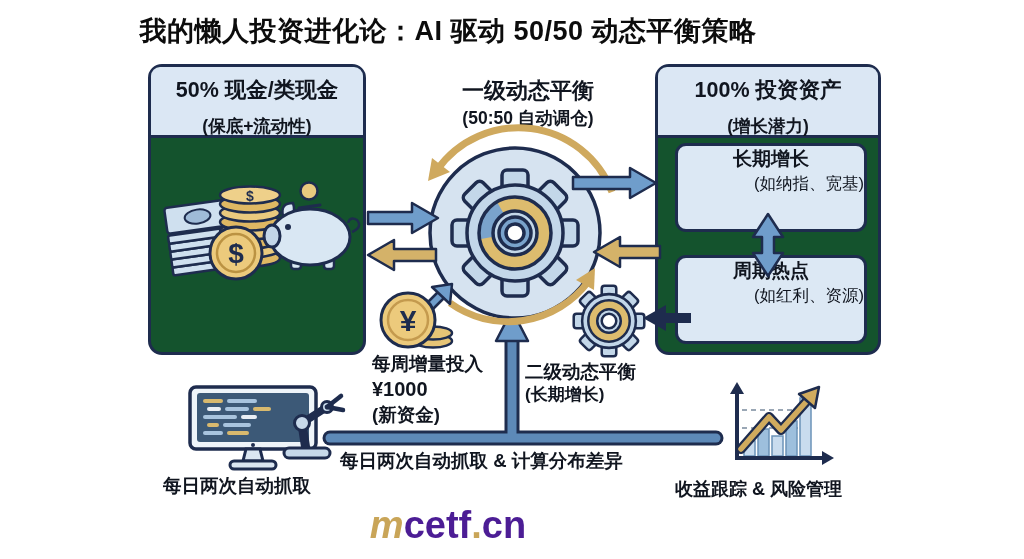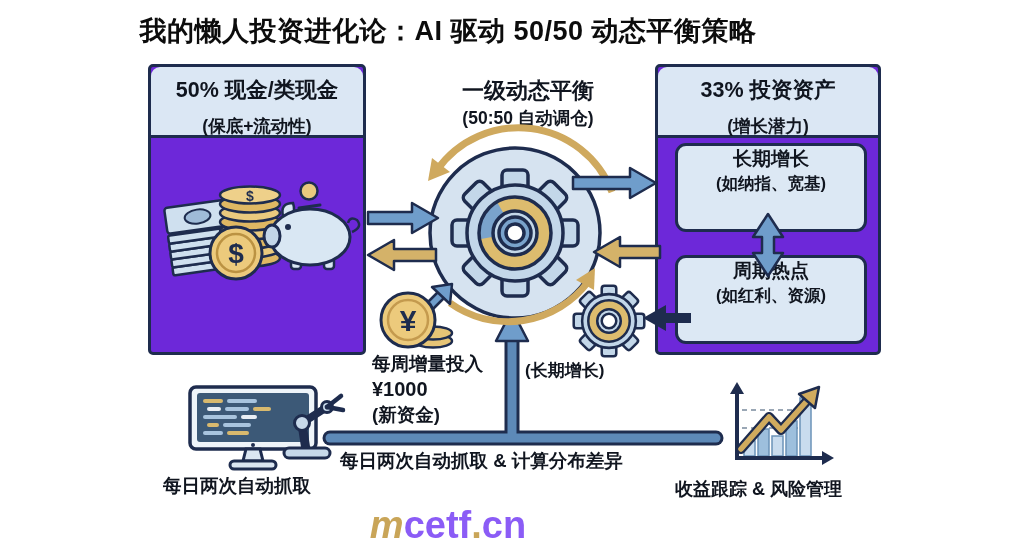"50% 现金/类现金" .panel { background: #6d28d9 -> #14532d; border-radius: 5px -> 14px }
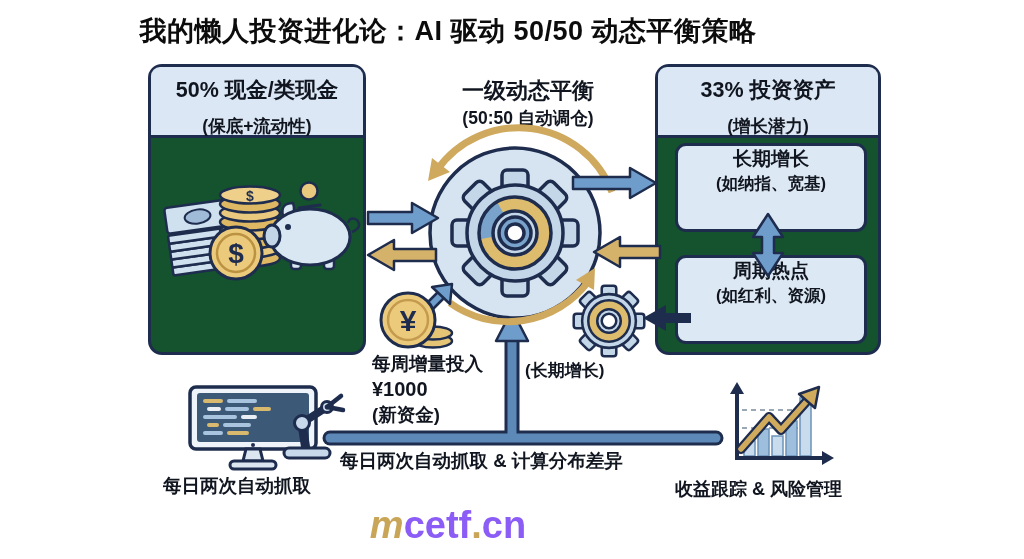"33% 投资资产" div.l1 { text: 33% -> 100% }
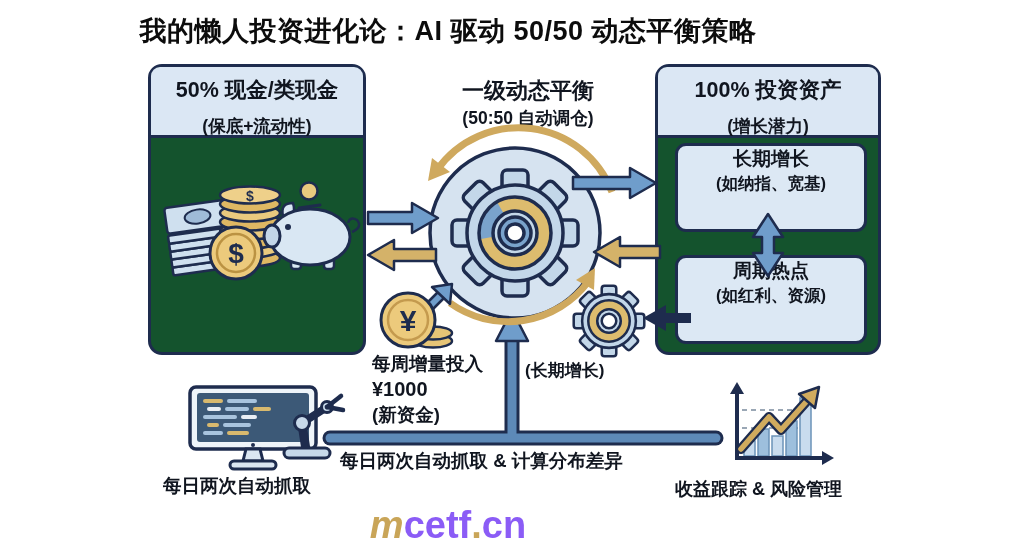"(如纳指、宽基)" .inner-box .l2 { font-weight: 700 -> 400; text-align: none -> right }
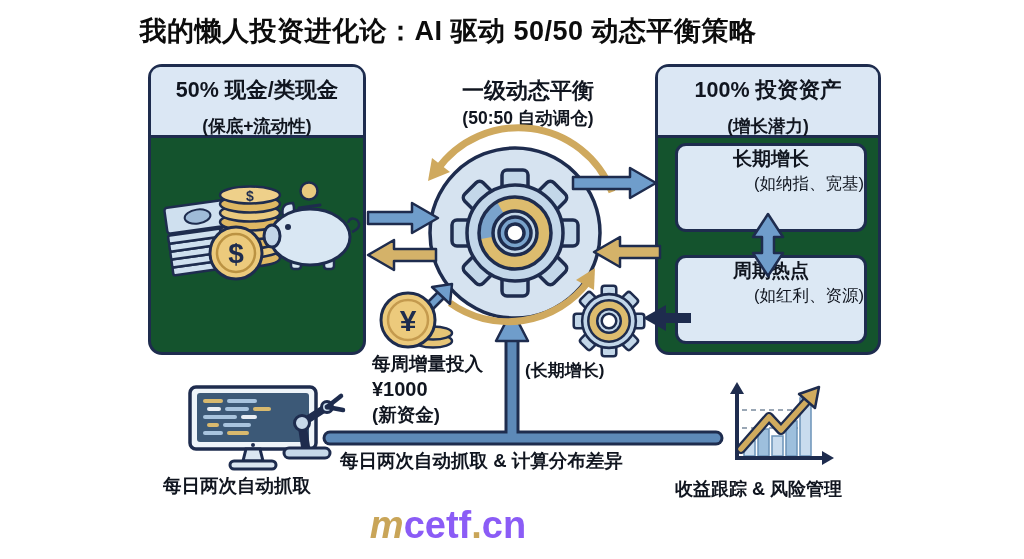"二级动态平衡" div { html: none -> <div>二级动态平衡</div> }
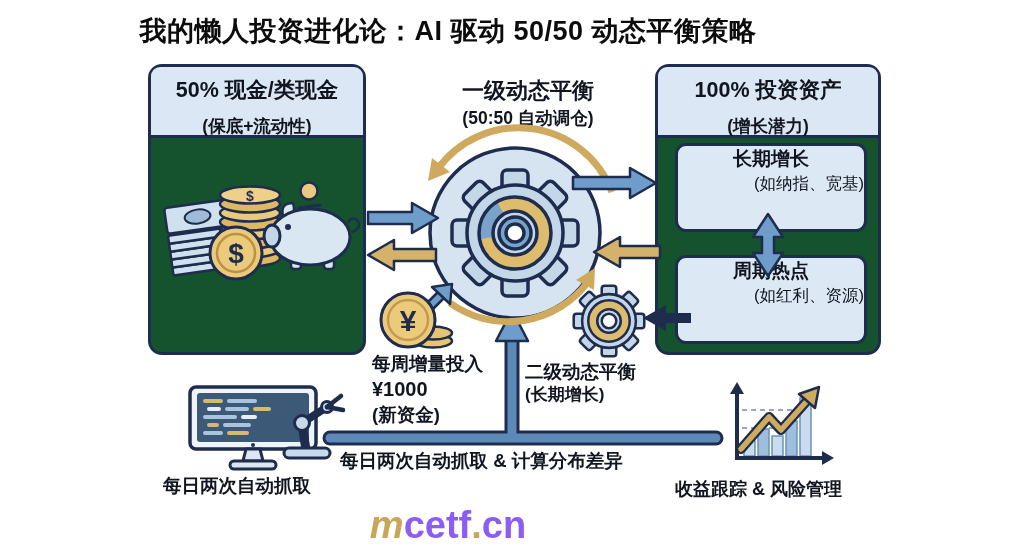"cetf" .logo .navy { color: #8b5cf6 -> #4c1d95 }
